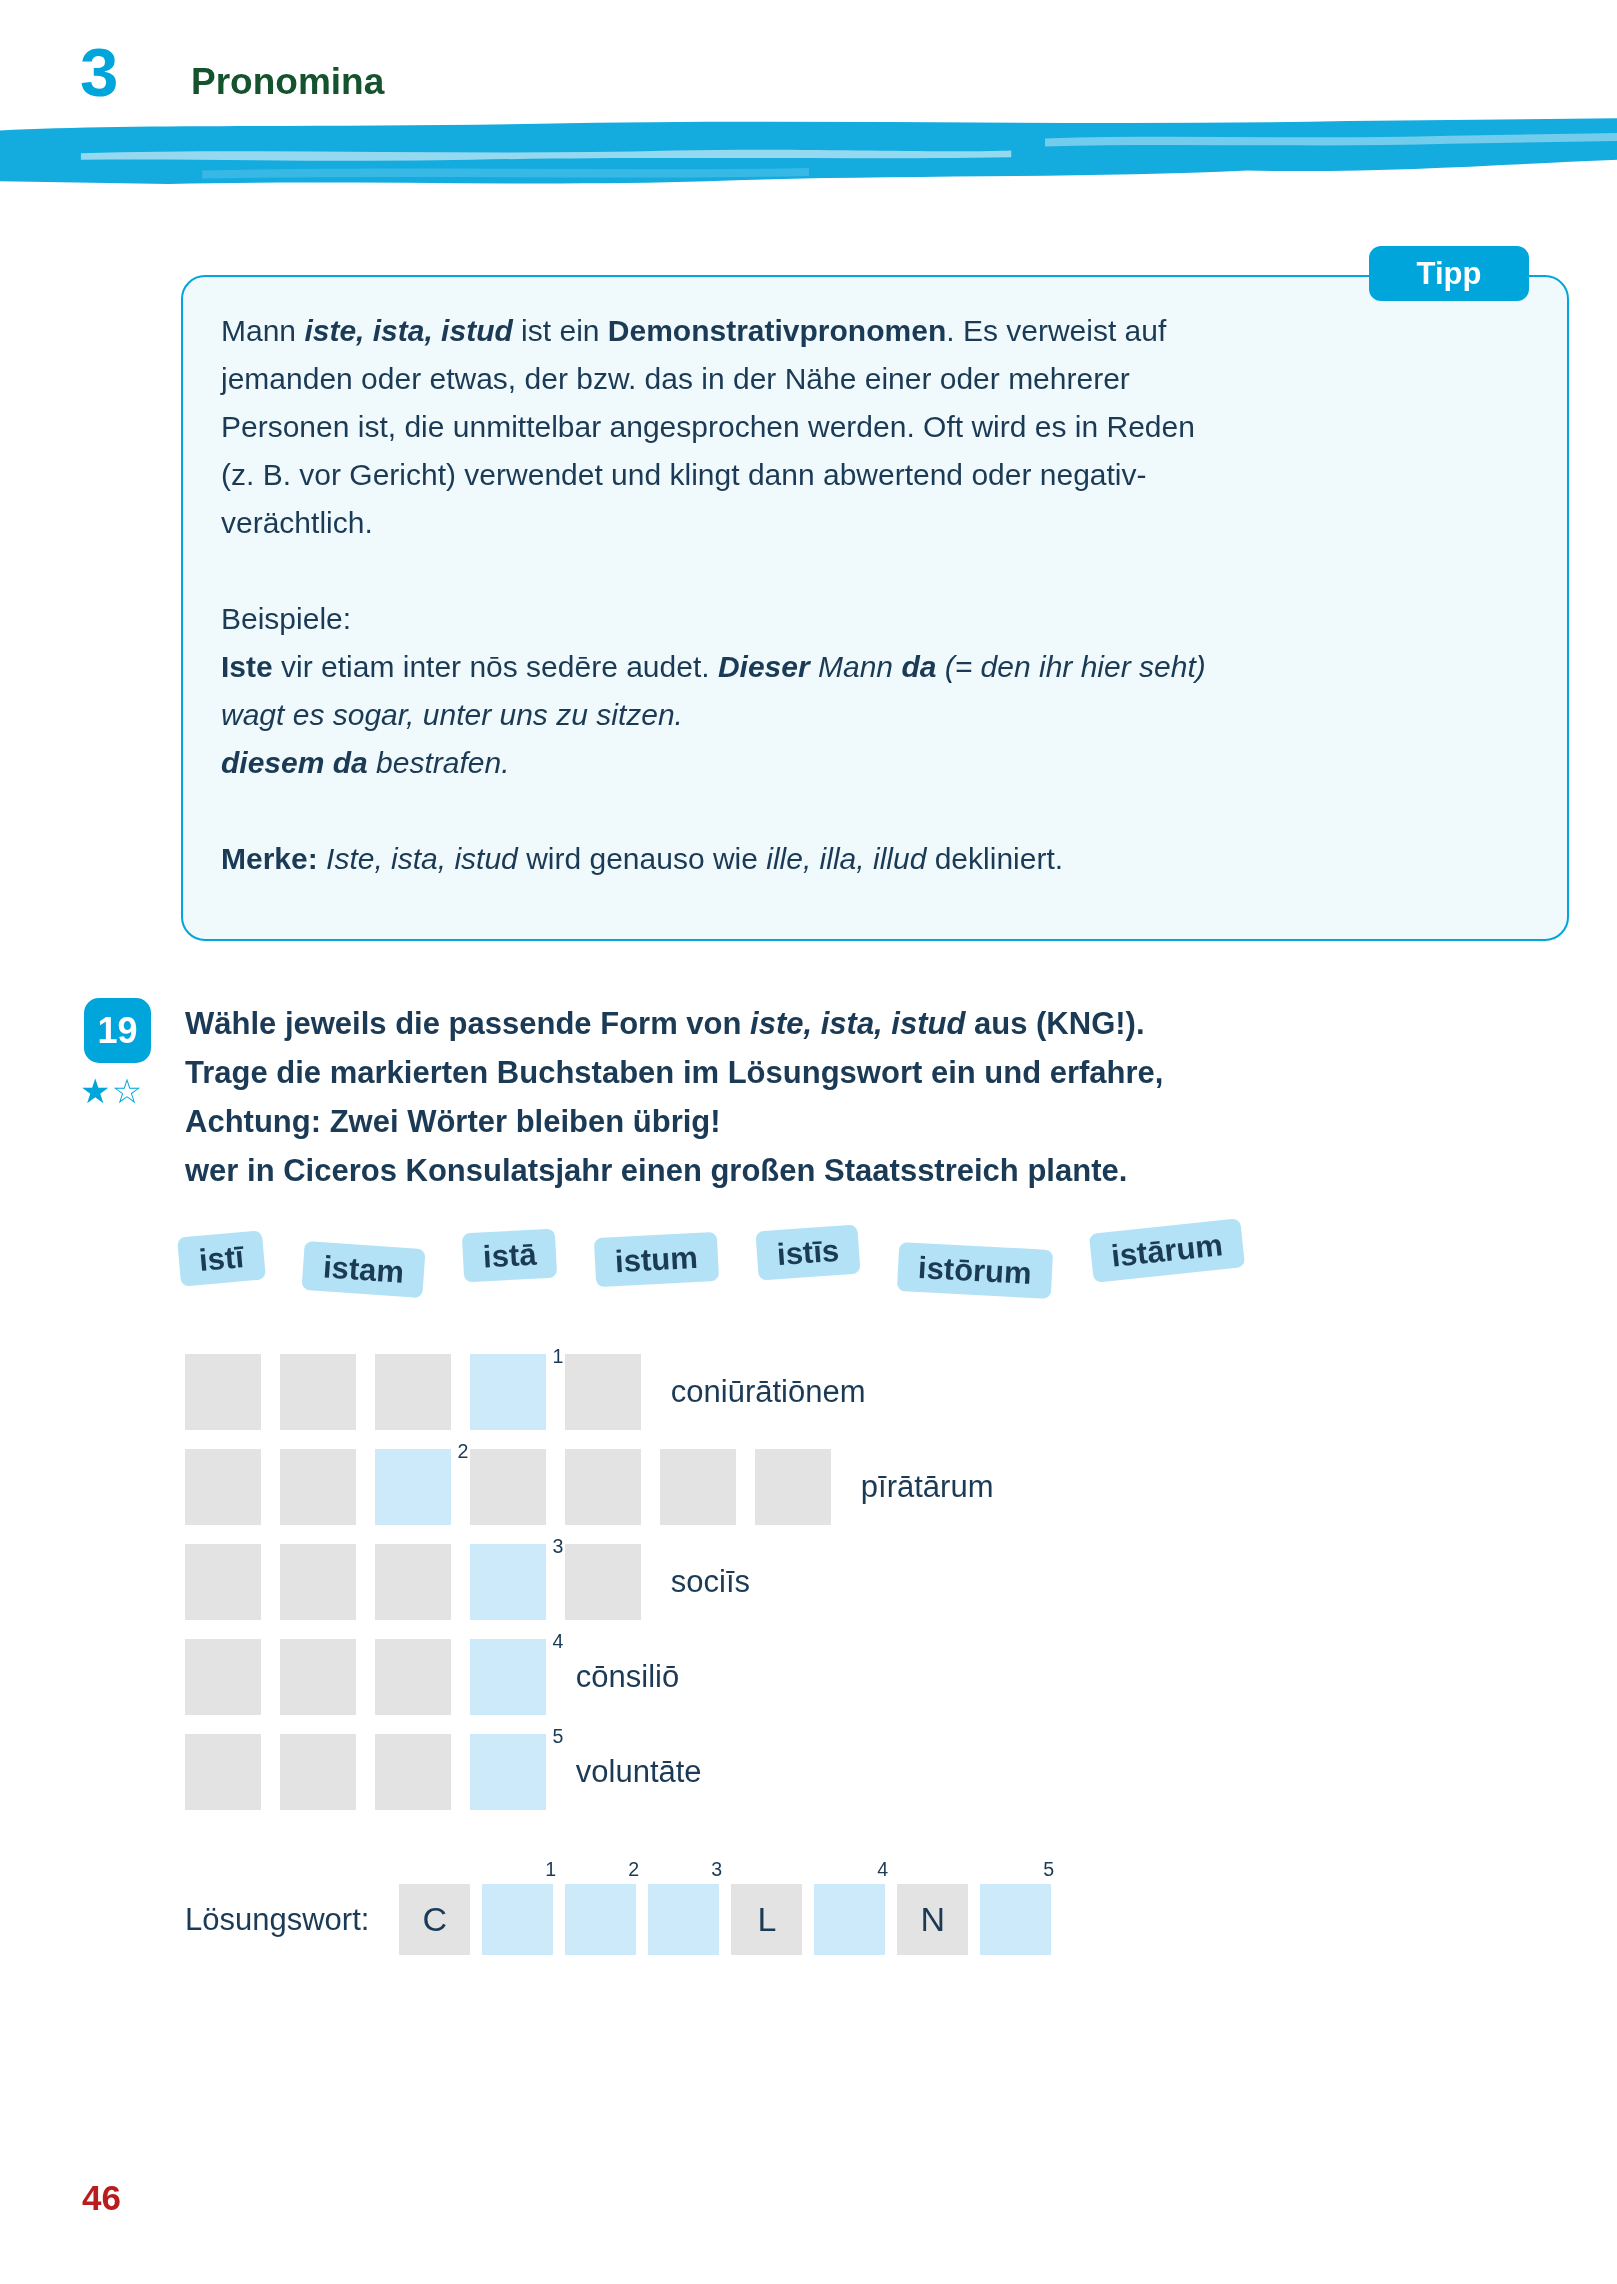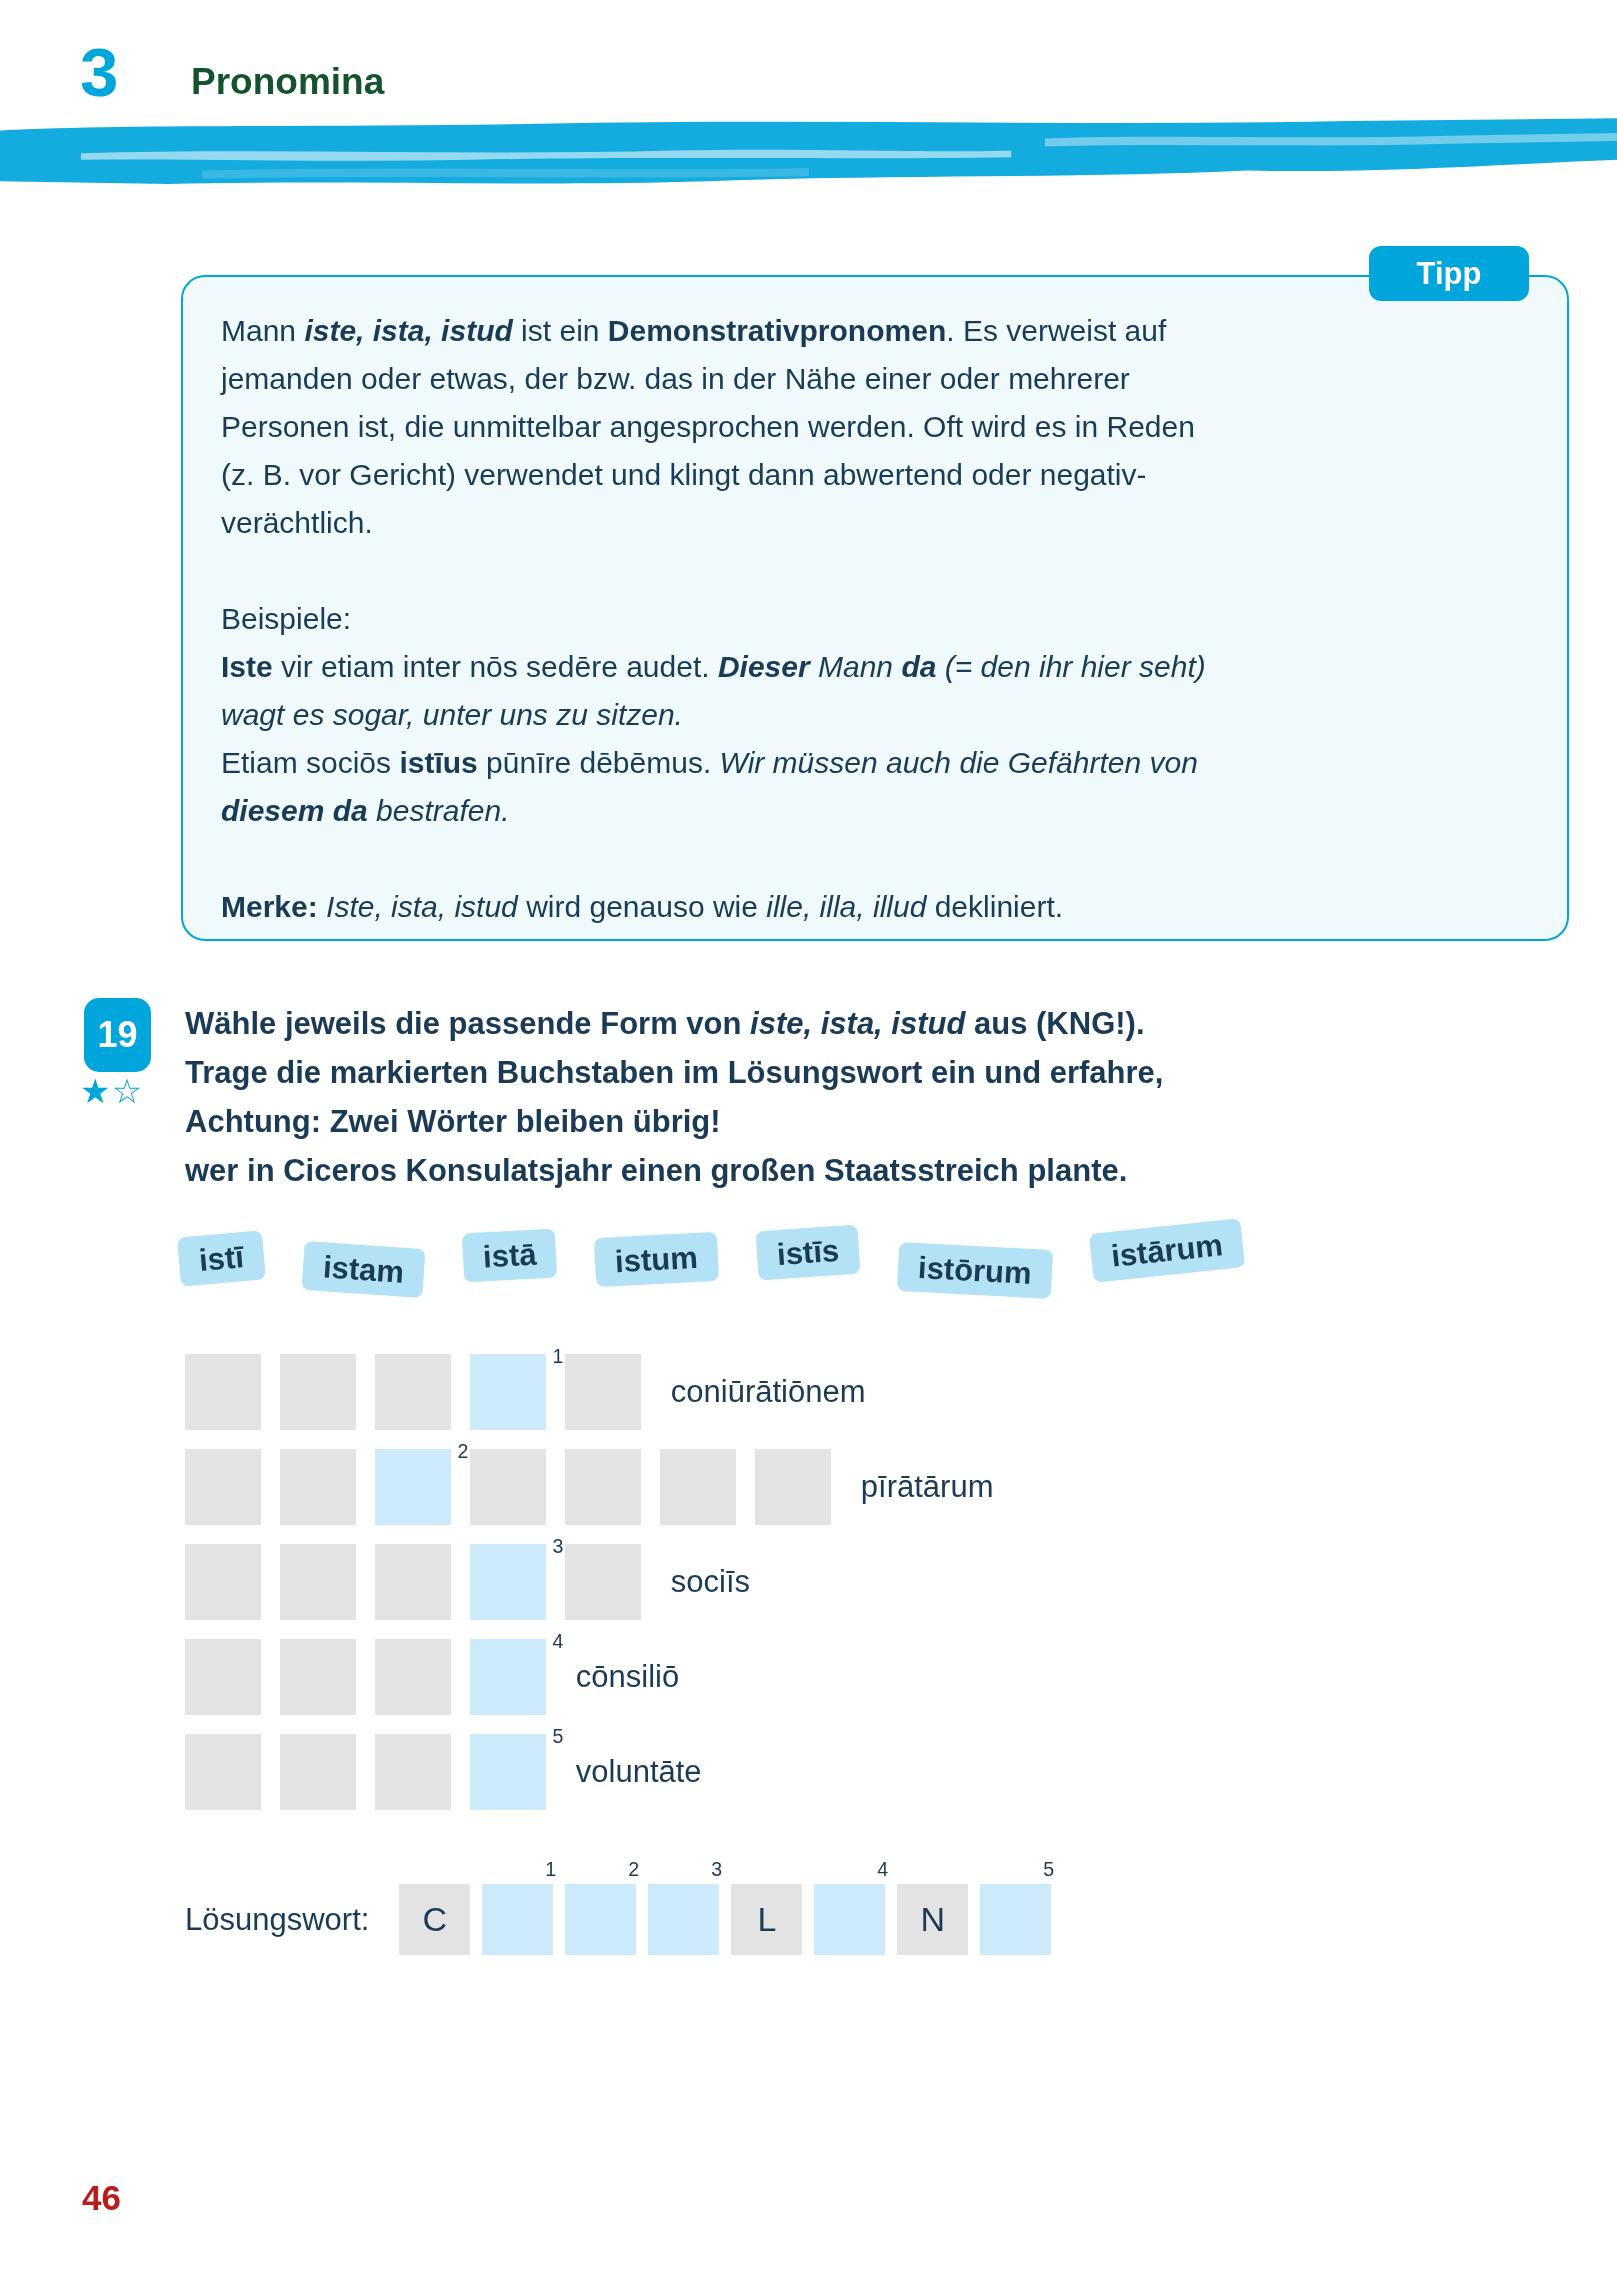"Etiam sociōs istīus pūnīre dēbēmus." div.rt-line { html: <div><span>Etiam sociōs </span><span>istīus</span><span> pūnīre dēbēmus. </span><span>Wir müssen auch die Gefährten von</span></div> -> none }
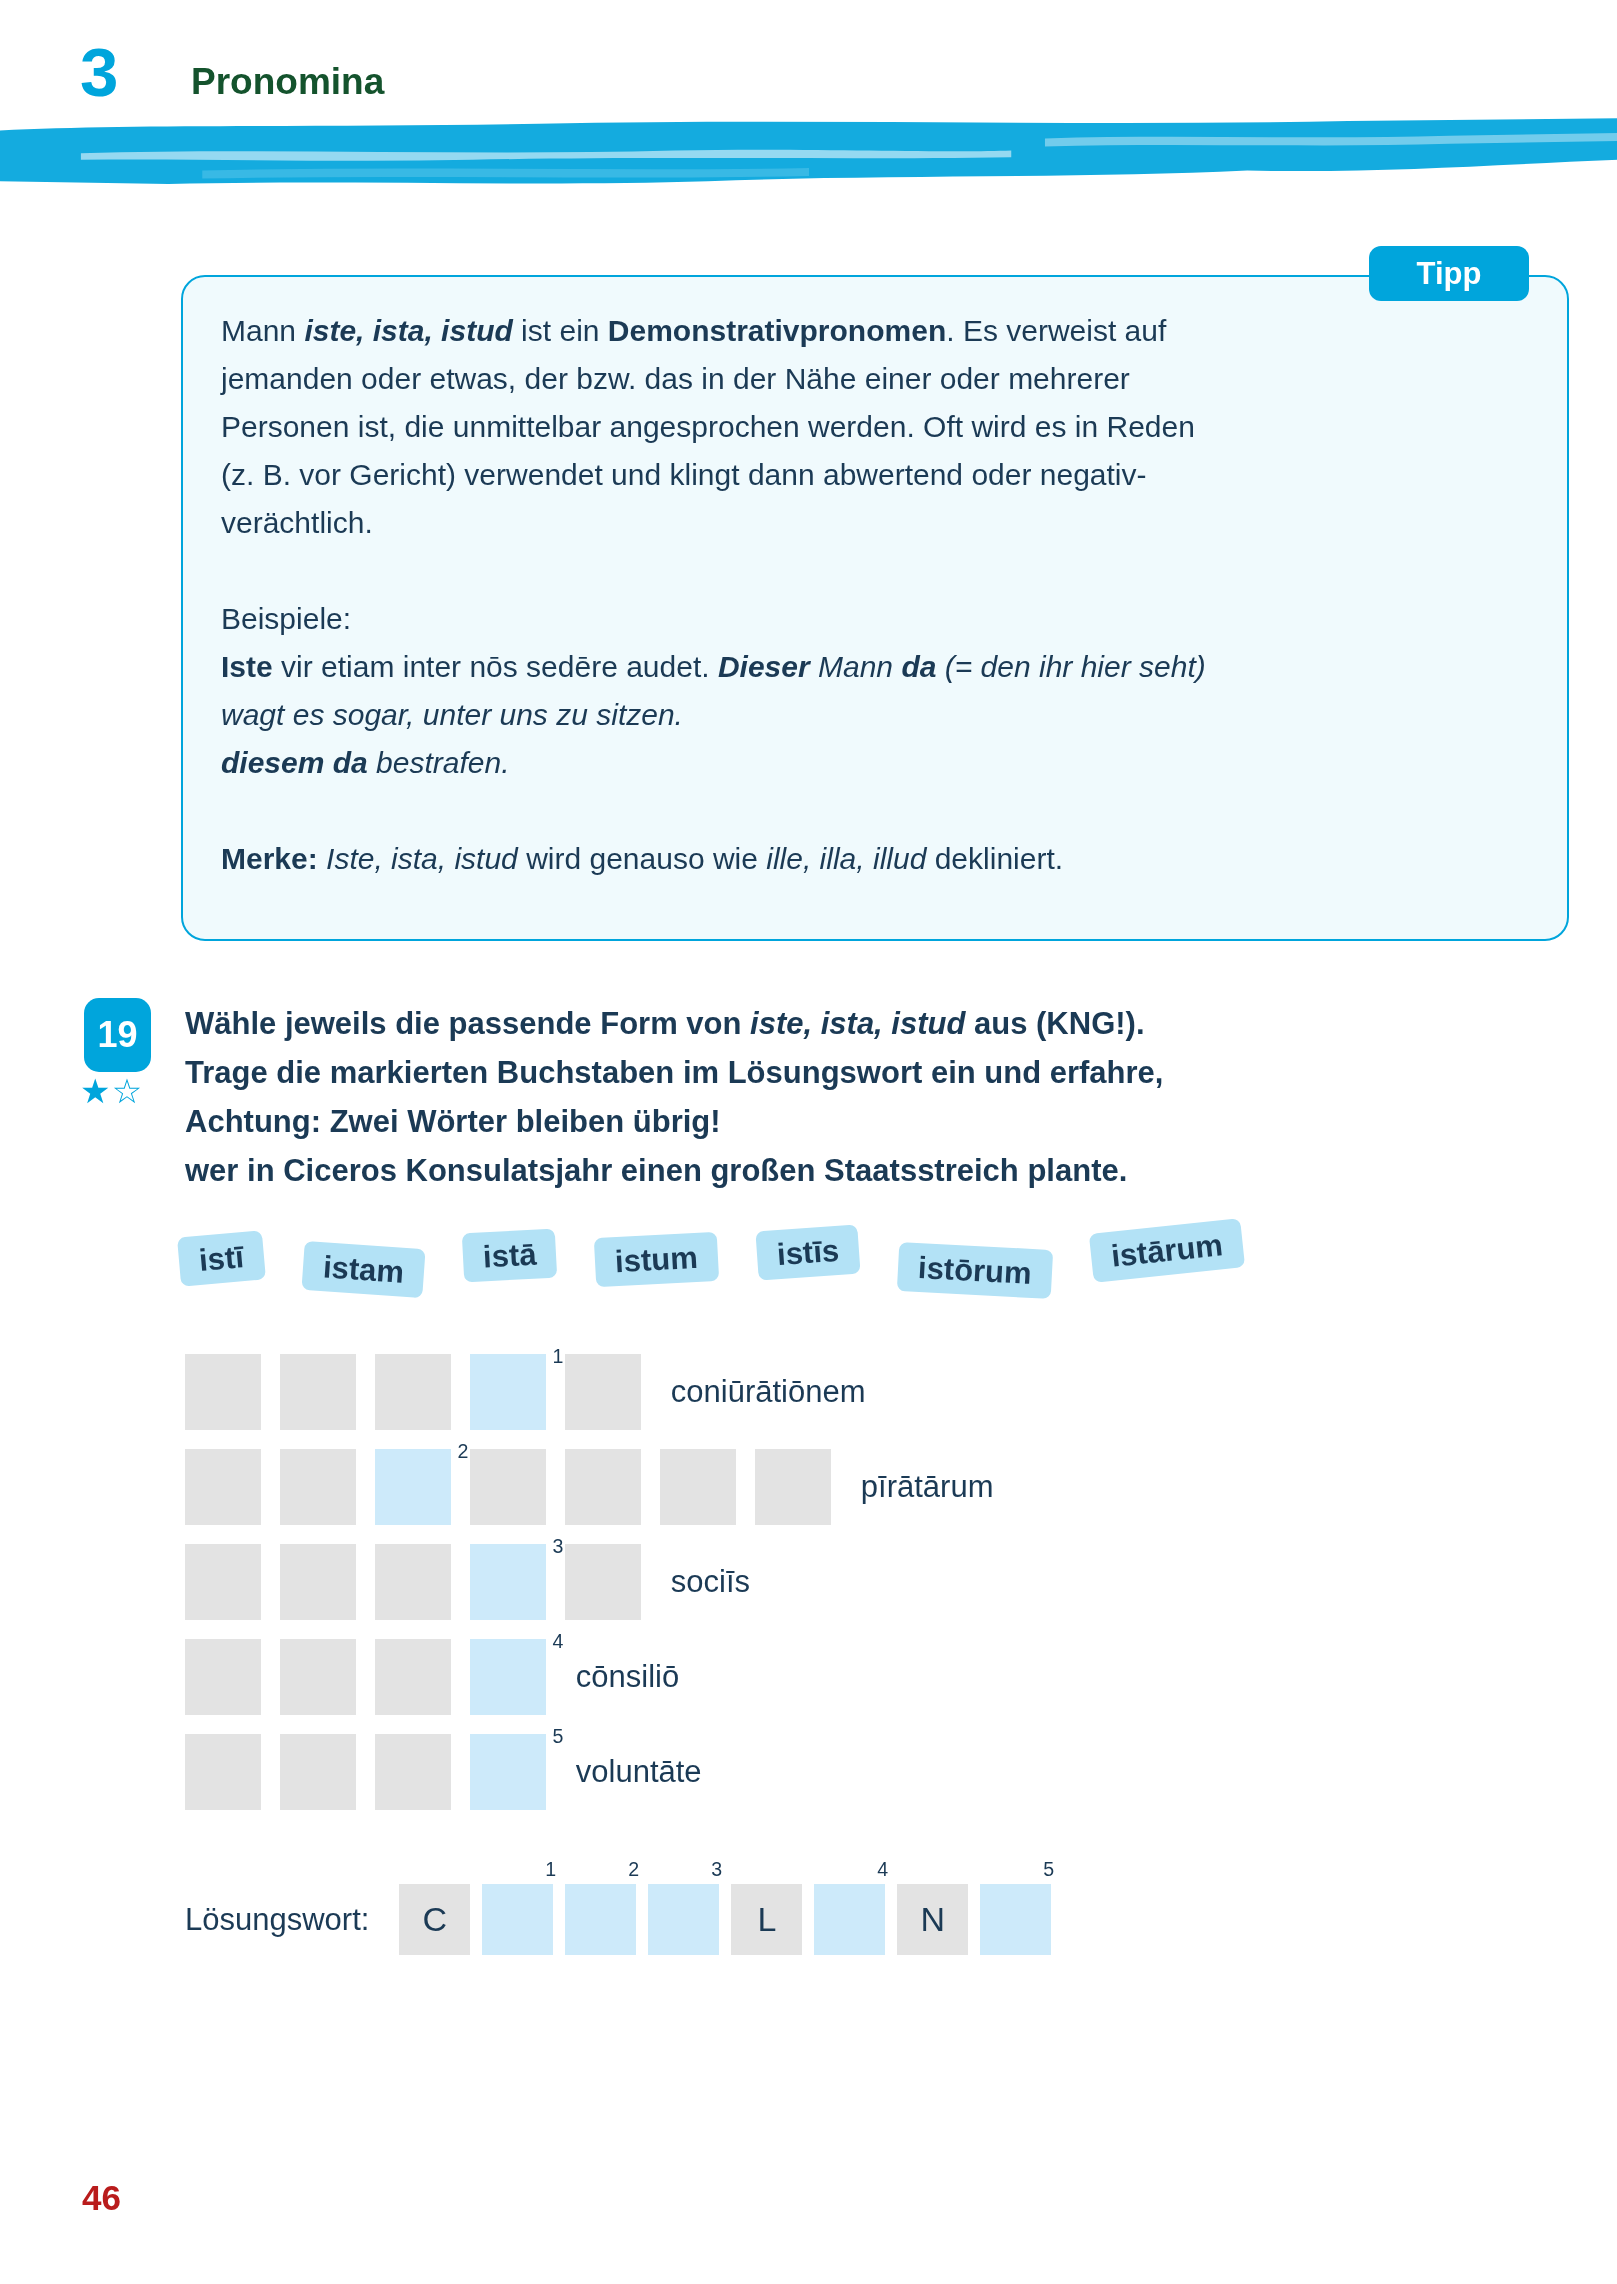"19" .ex-badge { height: 74px -> 65px }
